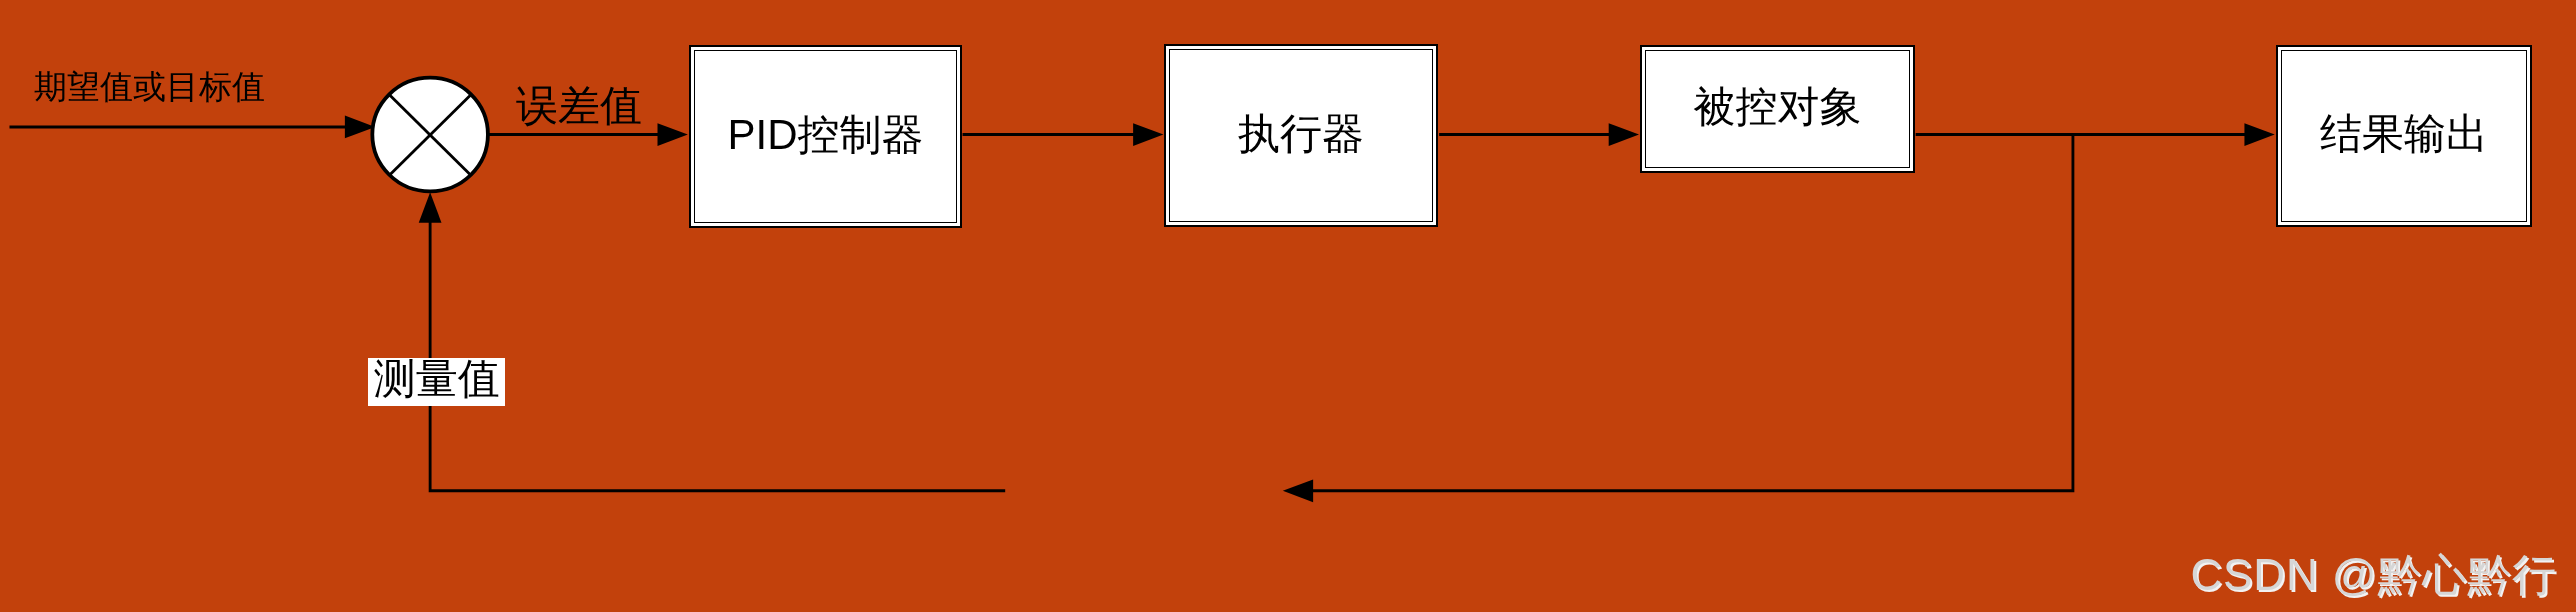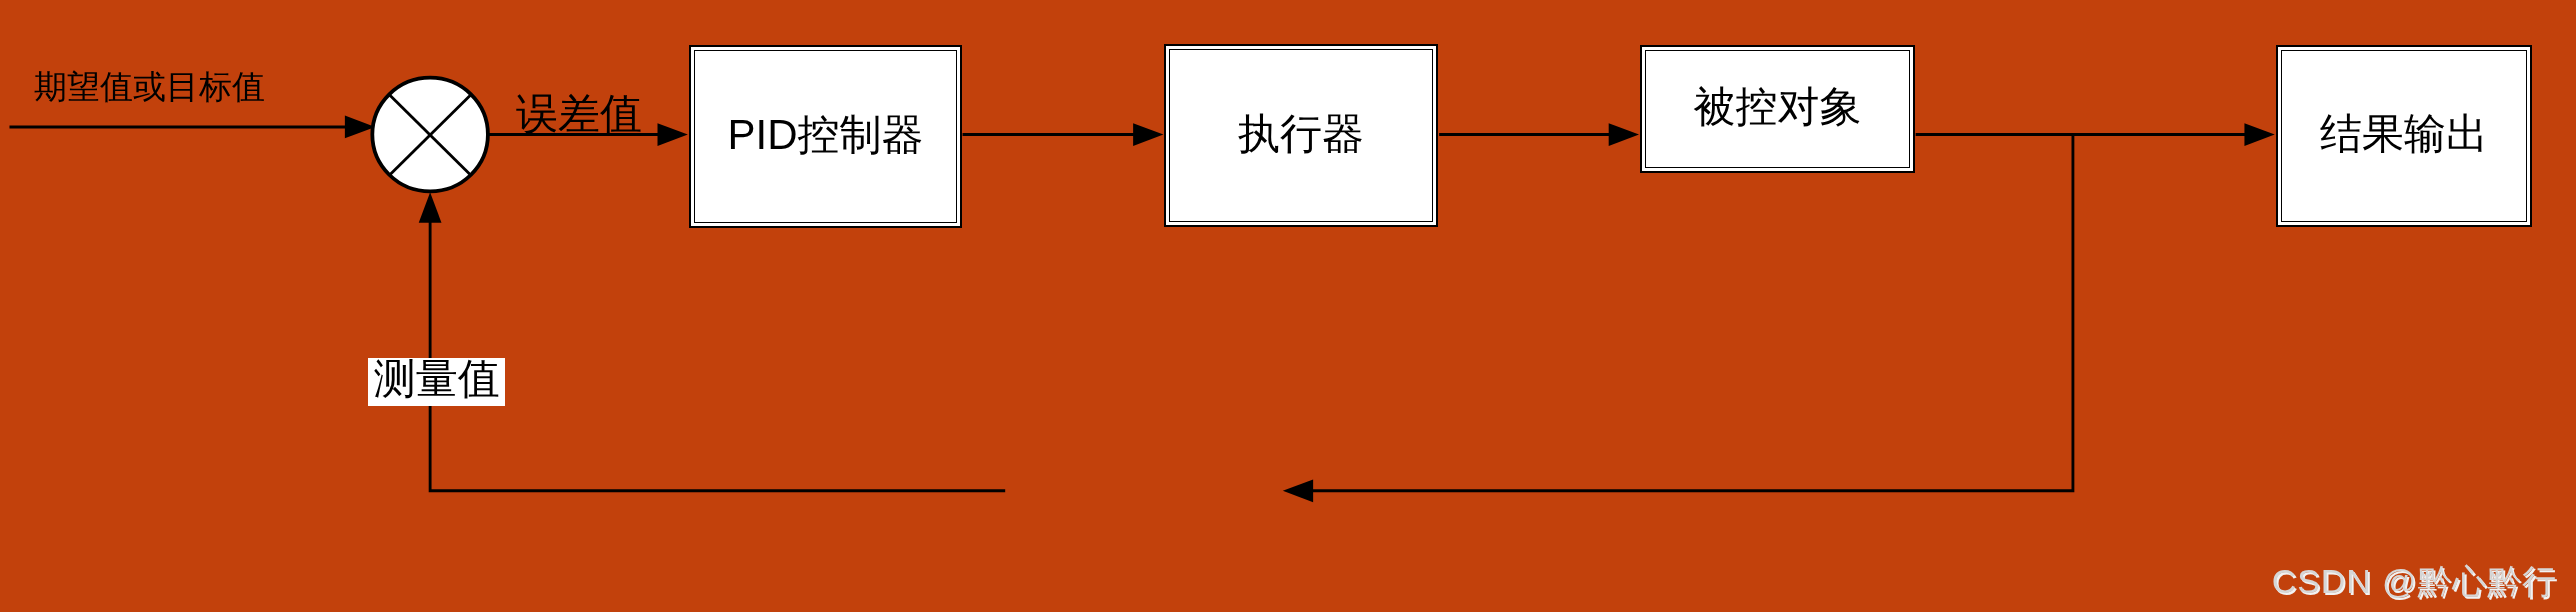"误差值" .error-label { margin-top: 8px -> none }
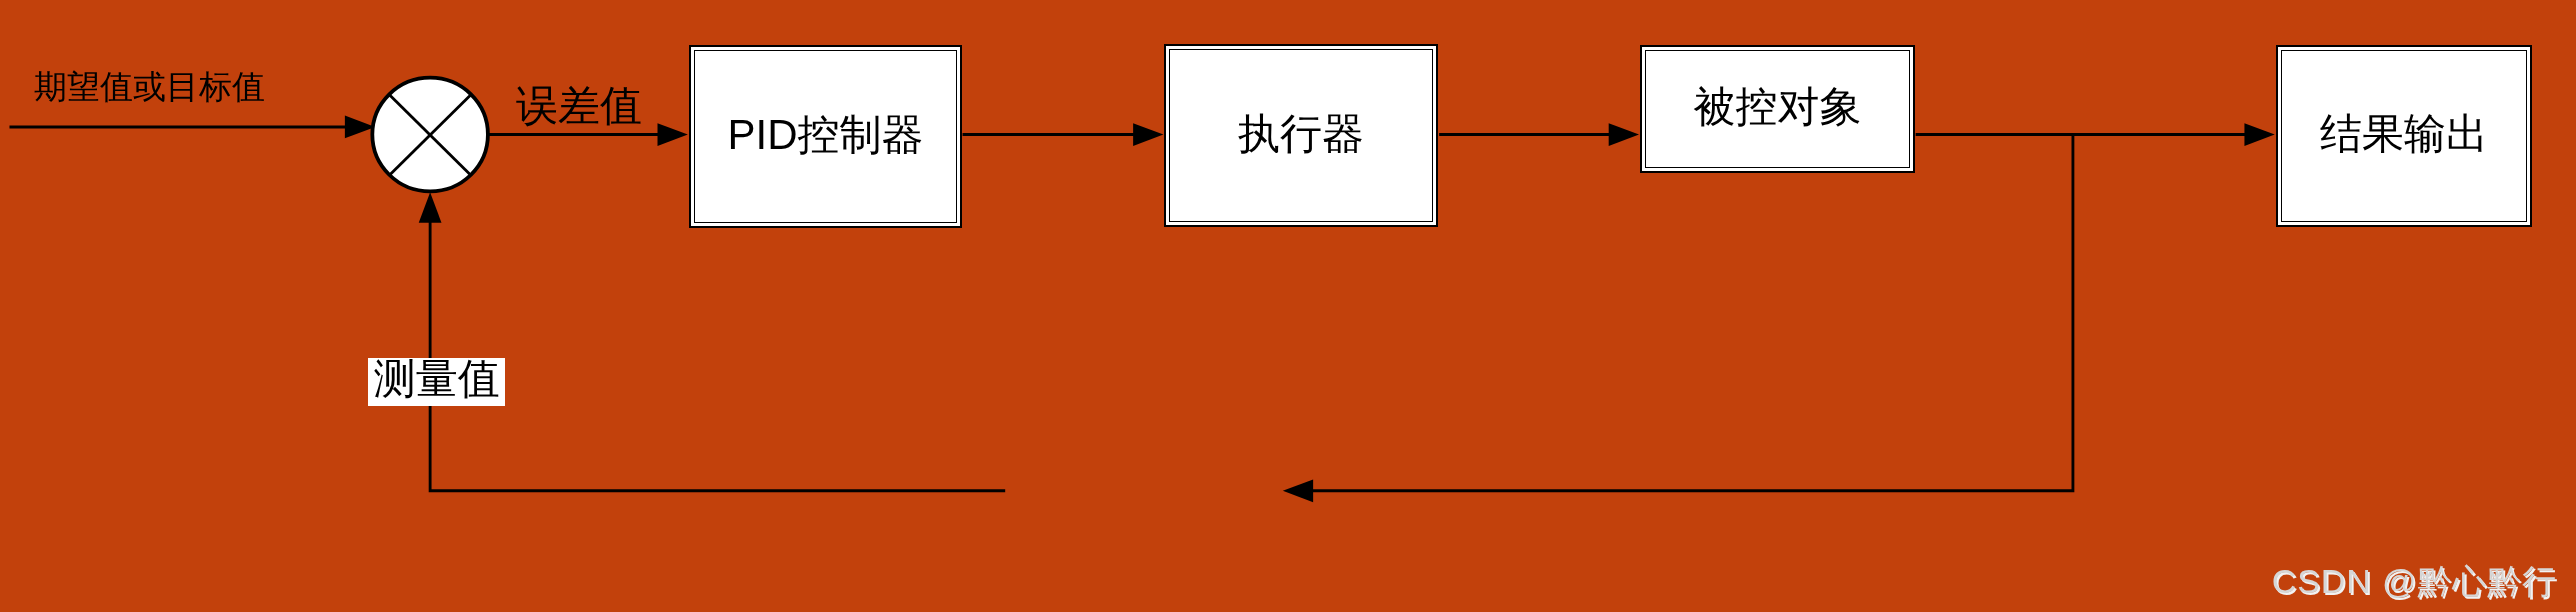"CSDN @黔心黔行" .watermark { font-size: 34px -> 44px }
